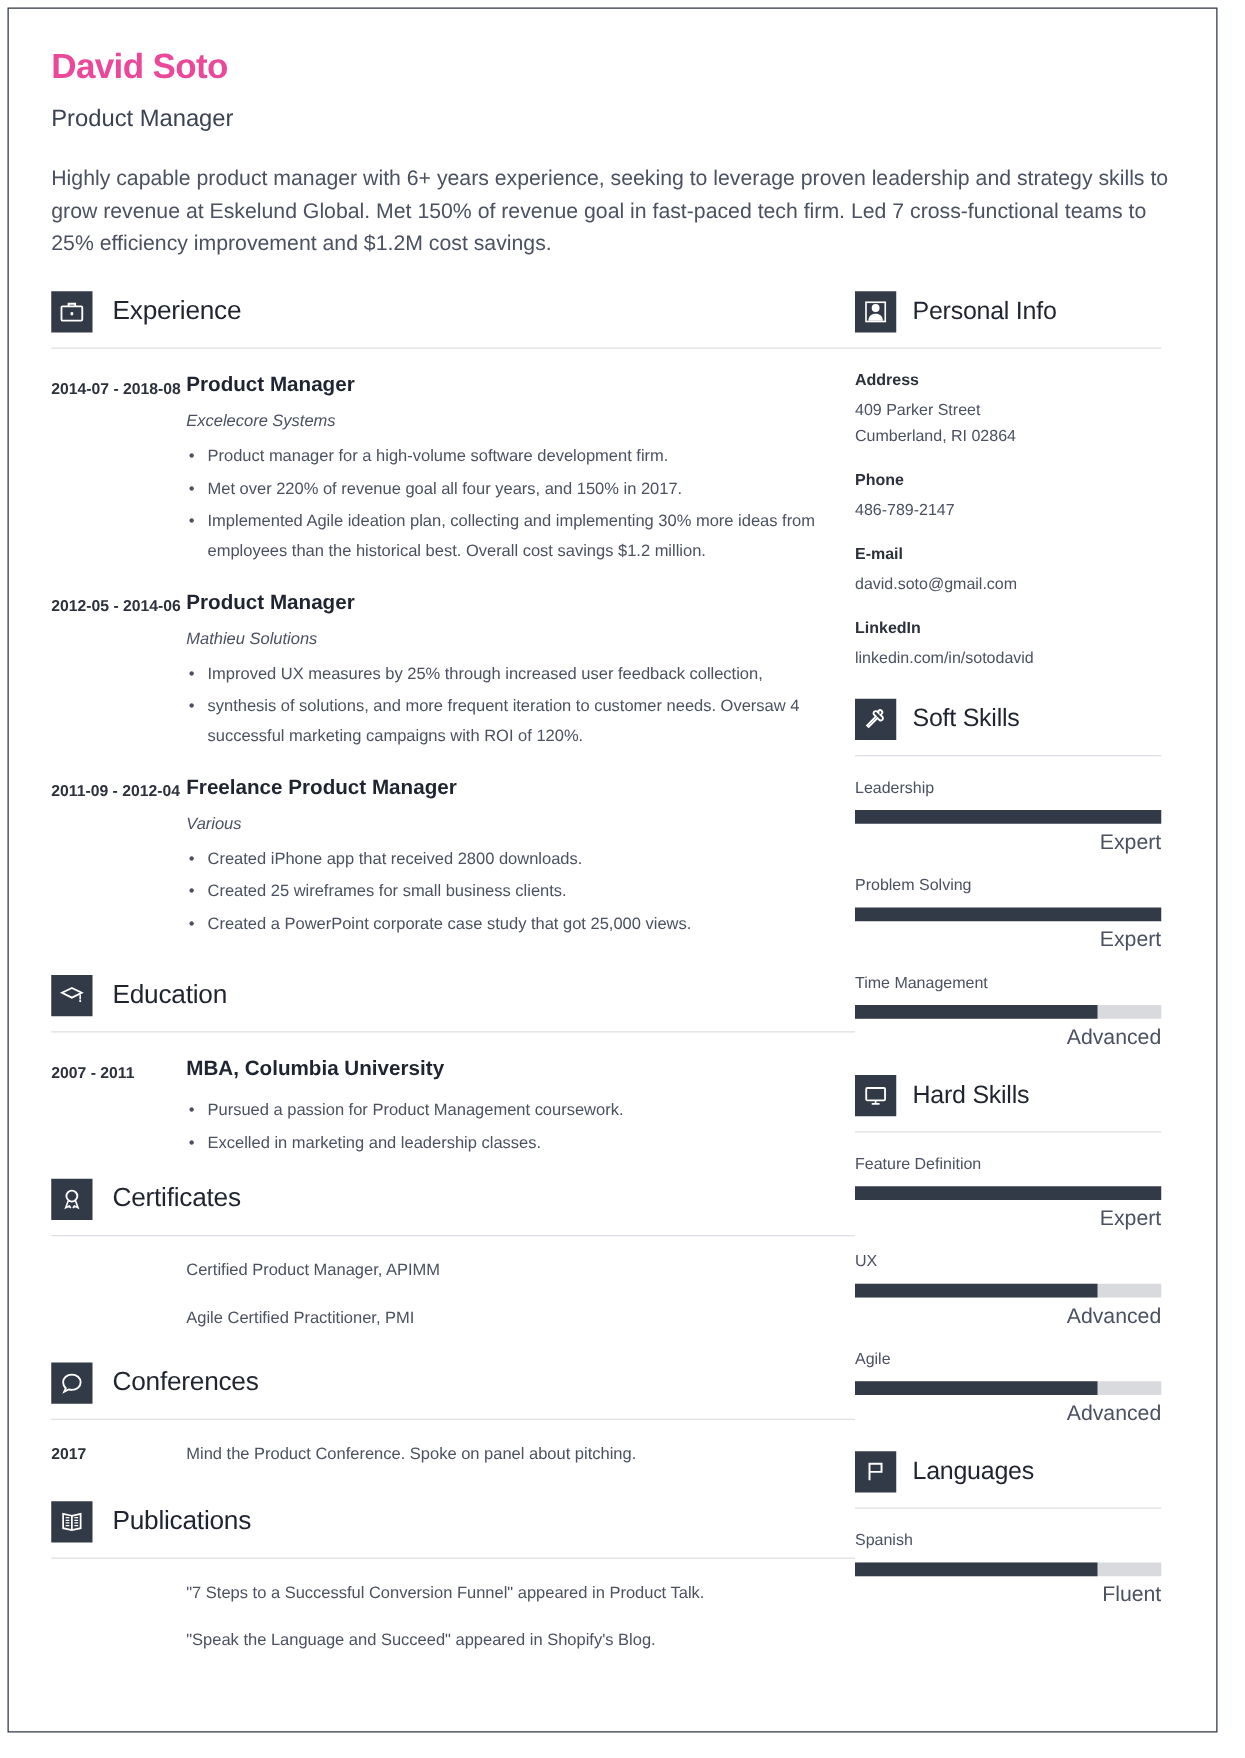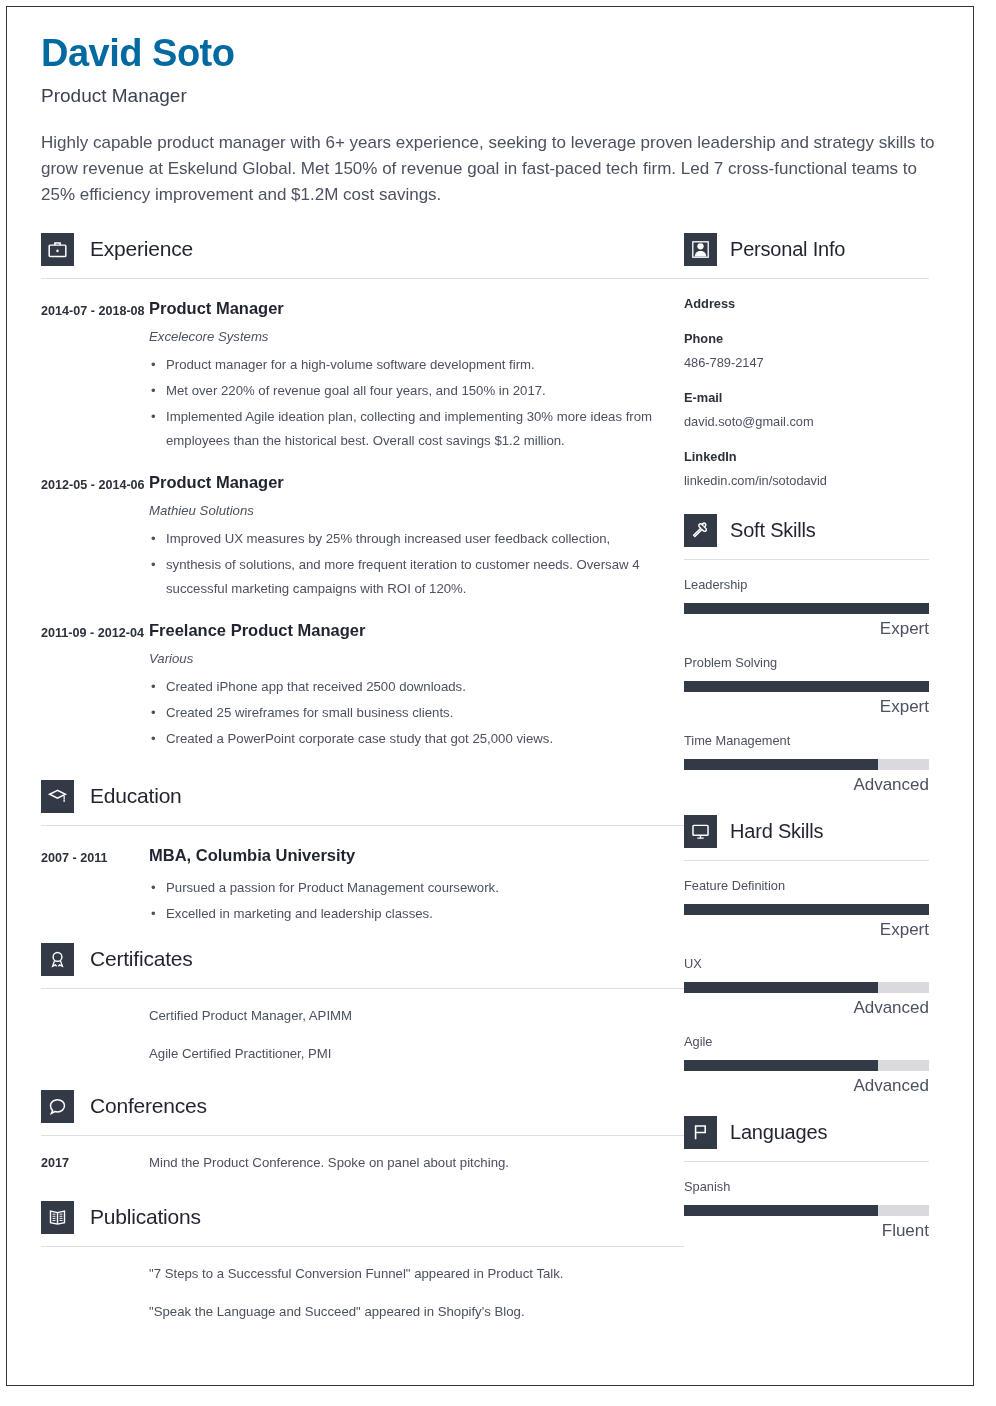"David Soto" .name { color: #0369a1 -> #ec4899; font-size: 38px -> 28px }
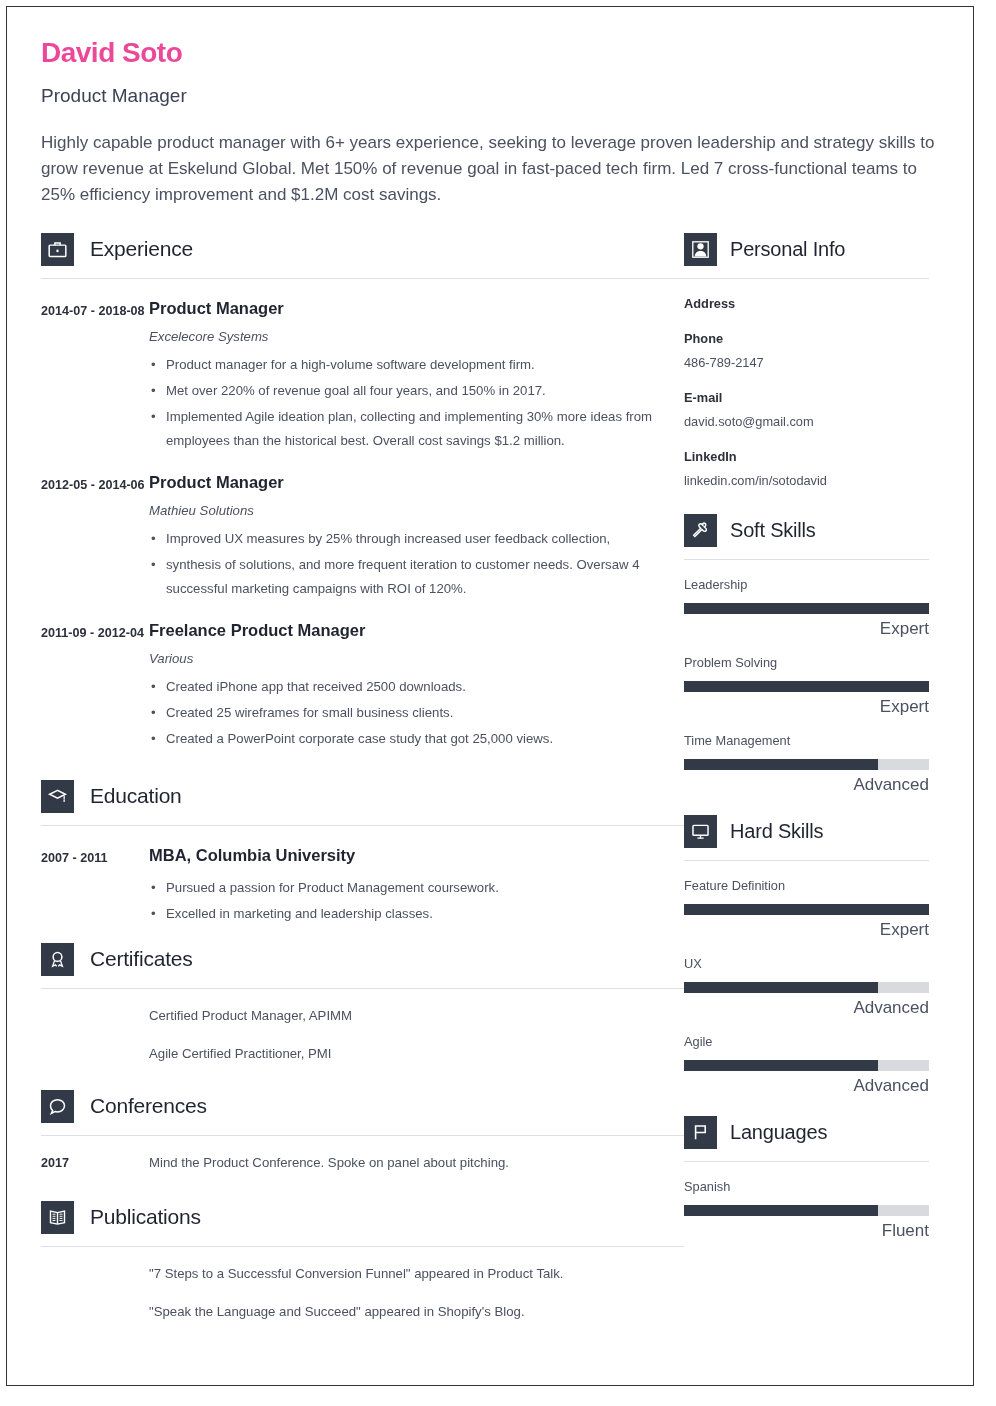"409 Parker Street" div.pi-value { html: none -> <div>409 Parker Street Cumberland, RI 02864</div> }
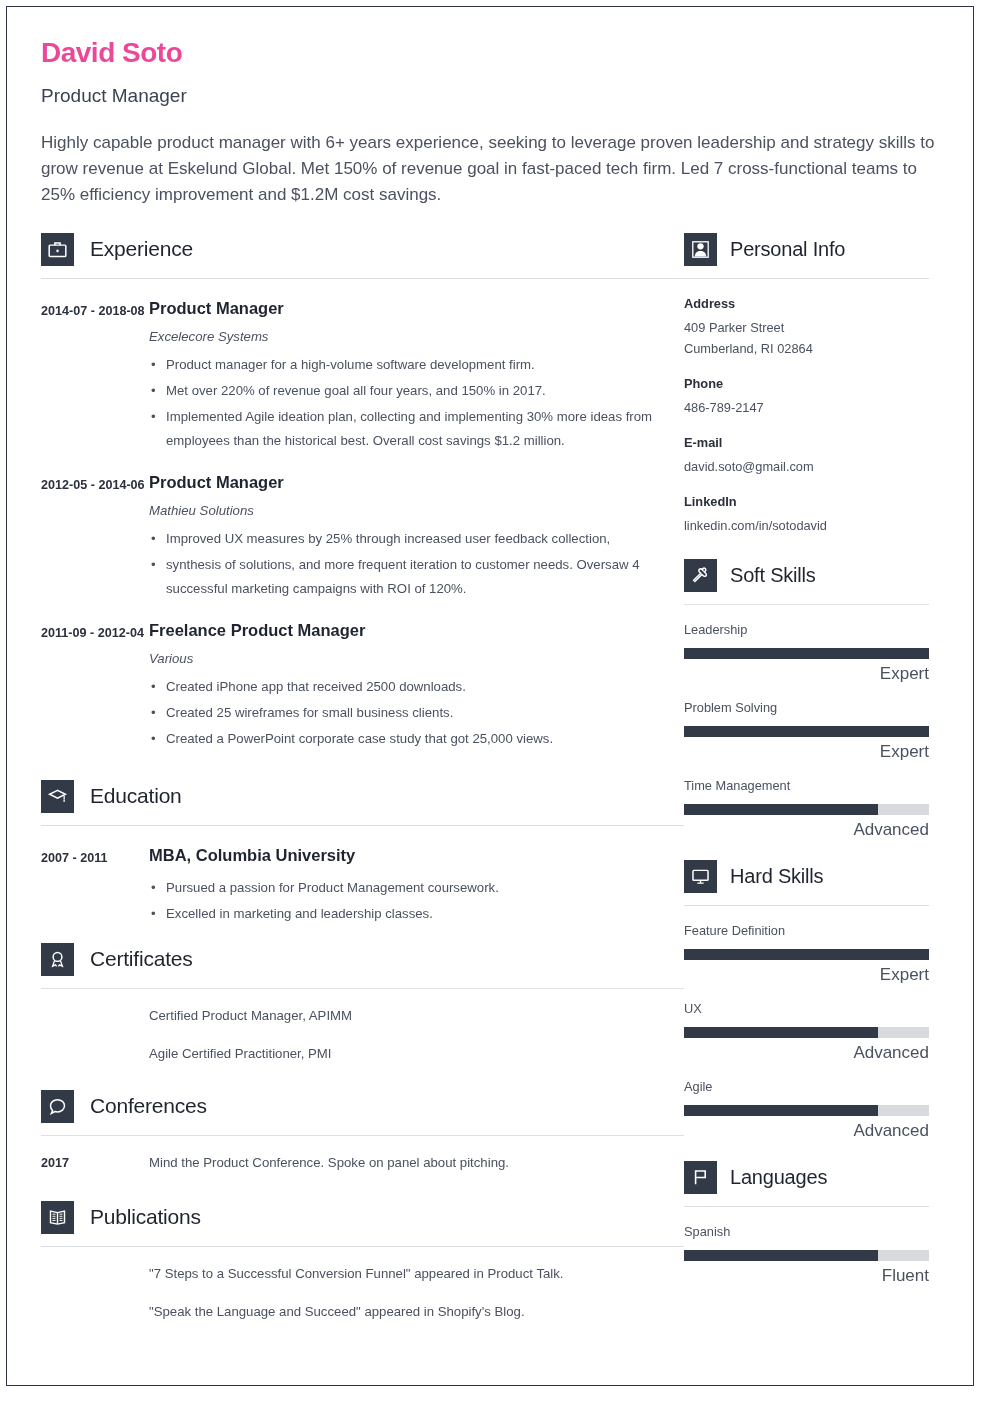"Created iPhone app that received" li { text: 2500 -> 2800 }
